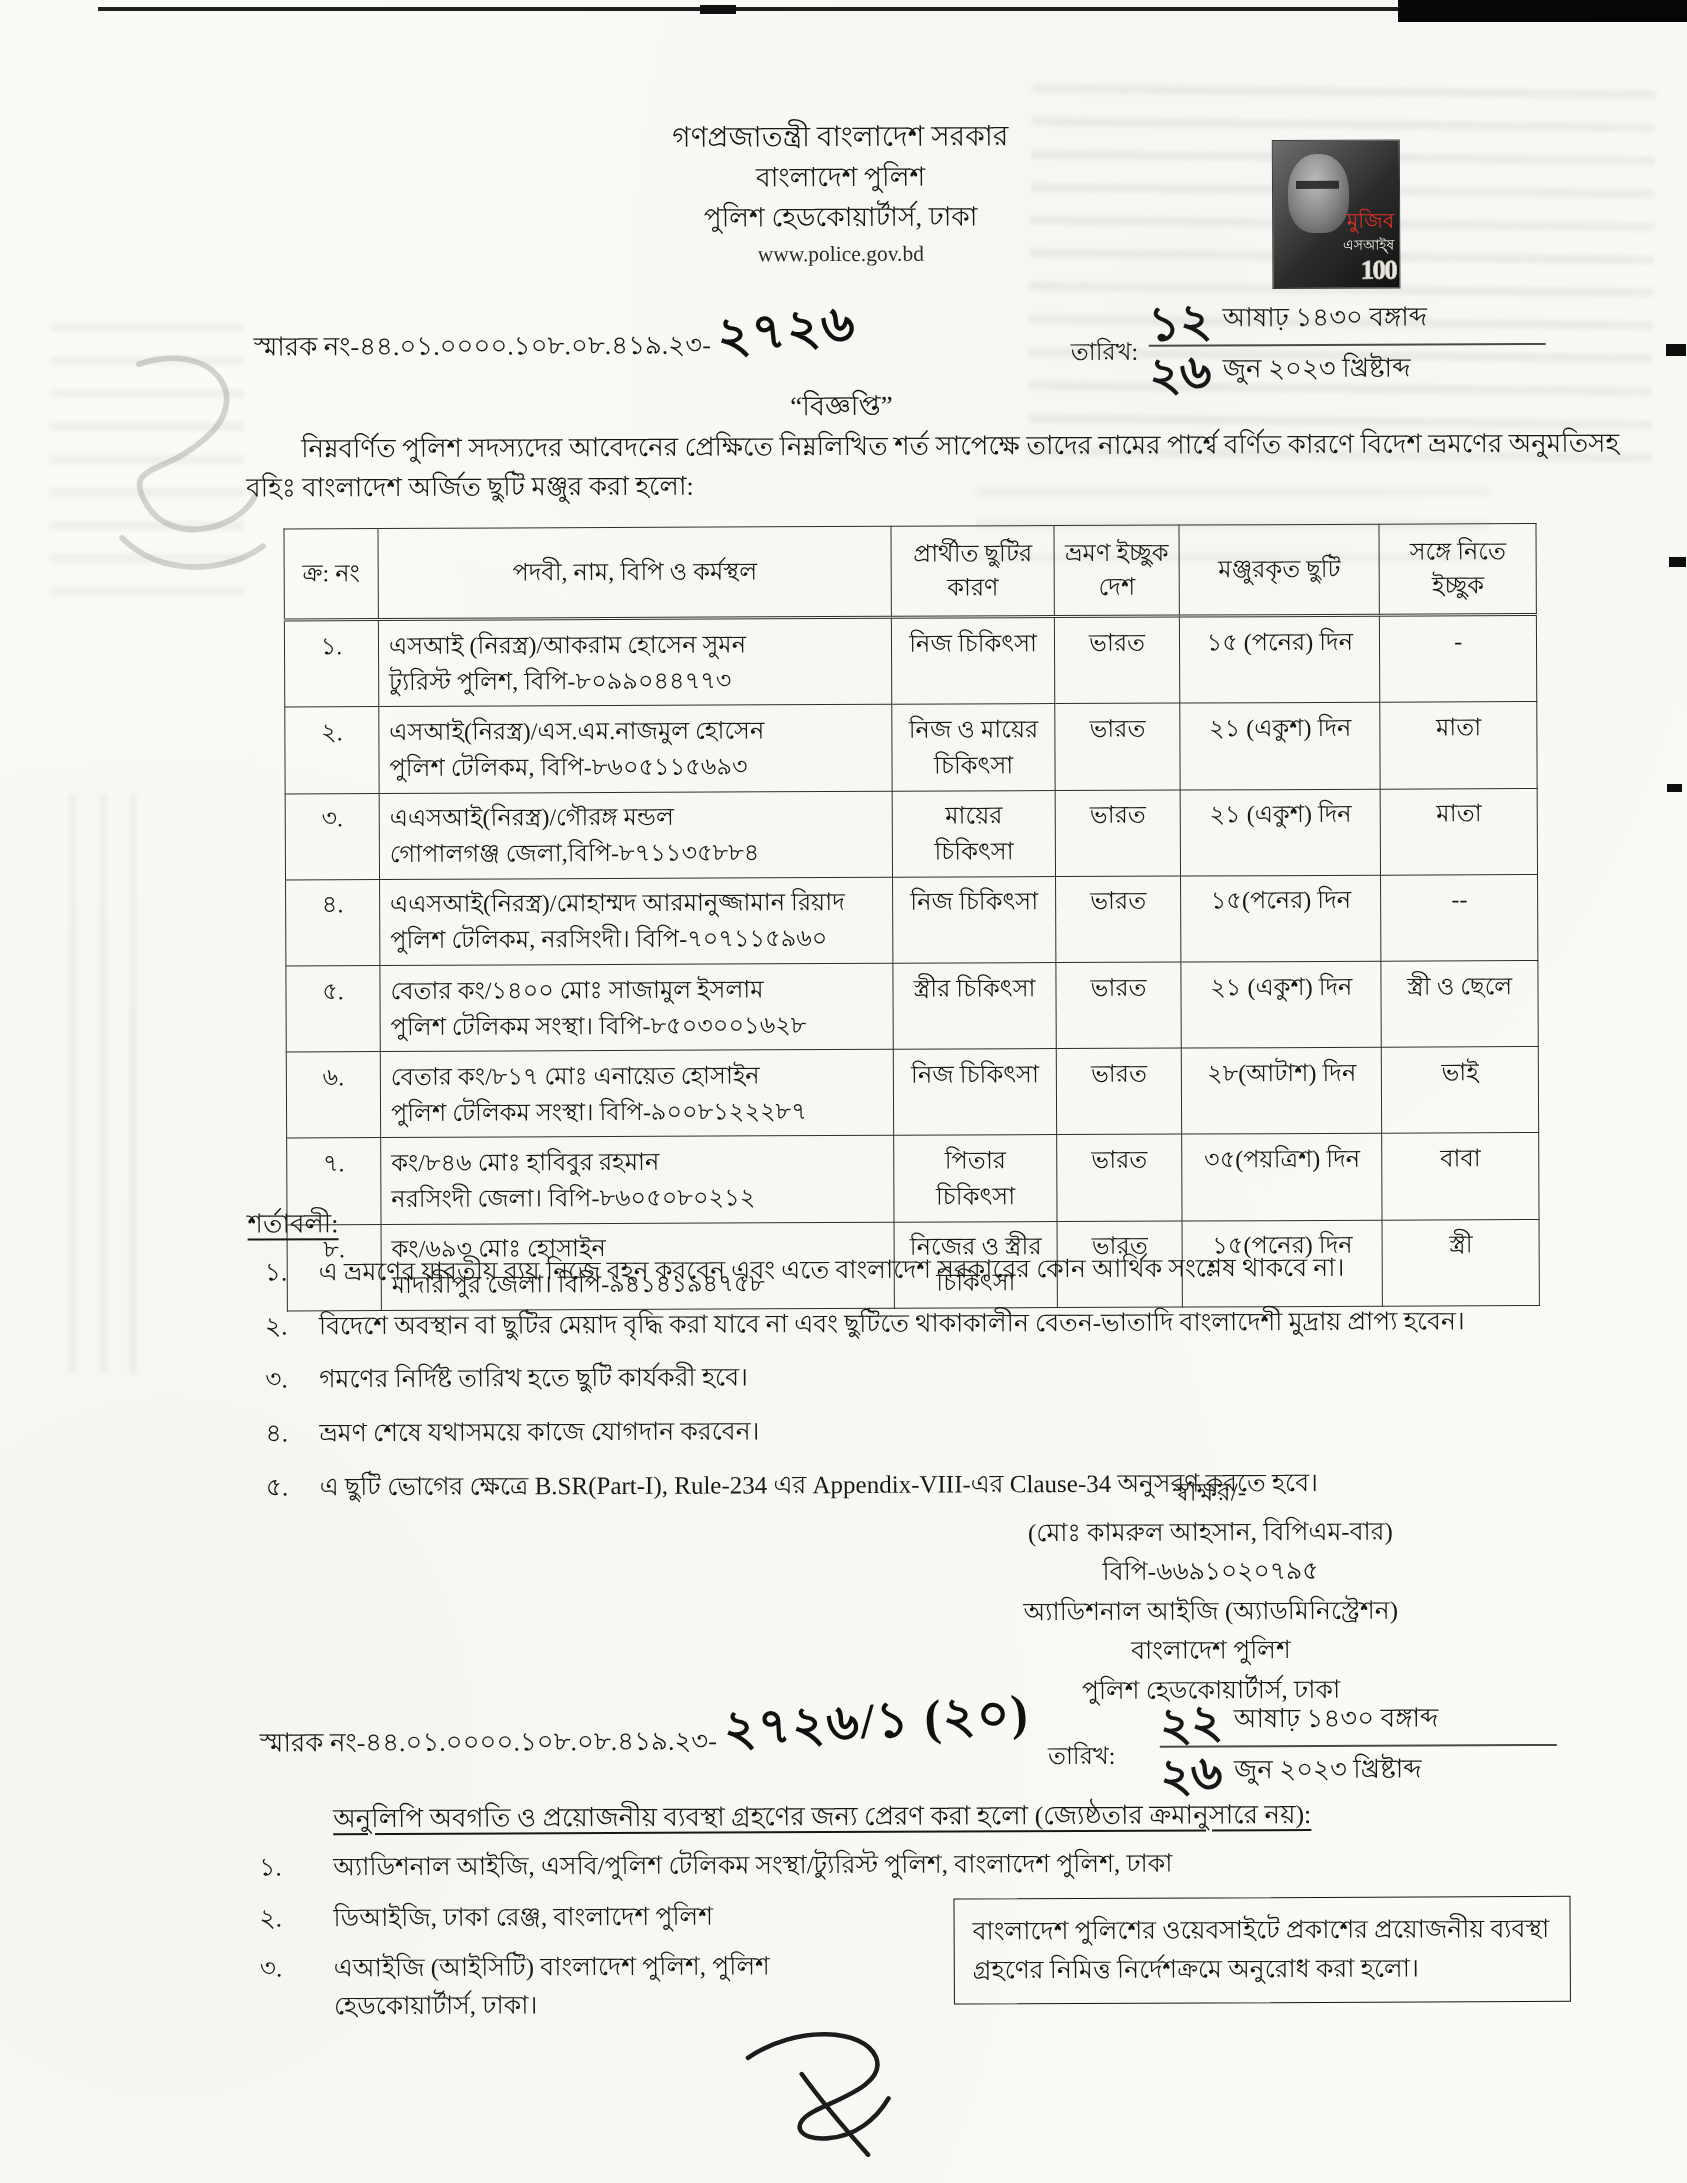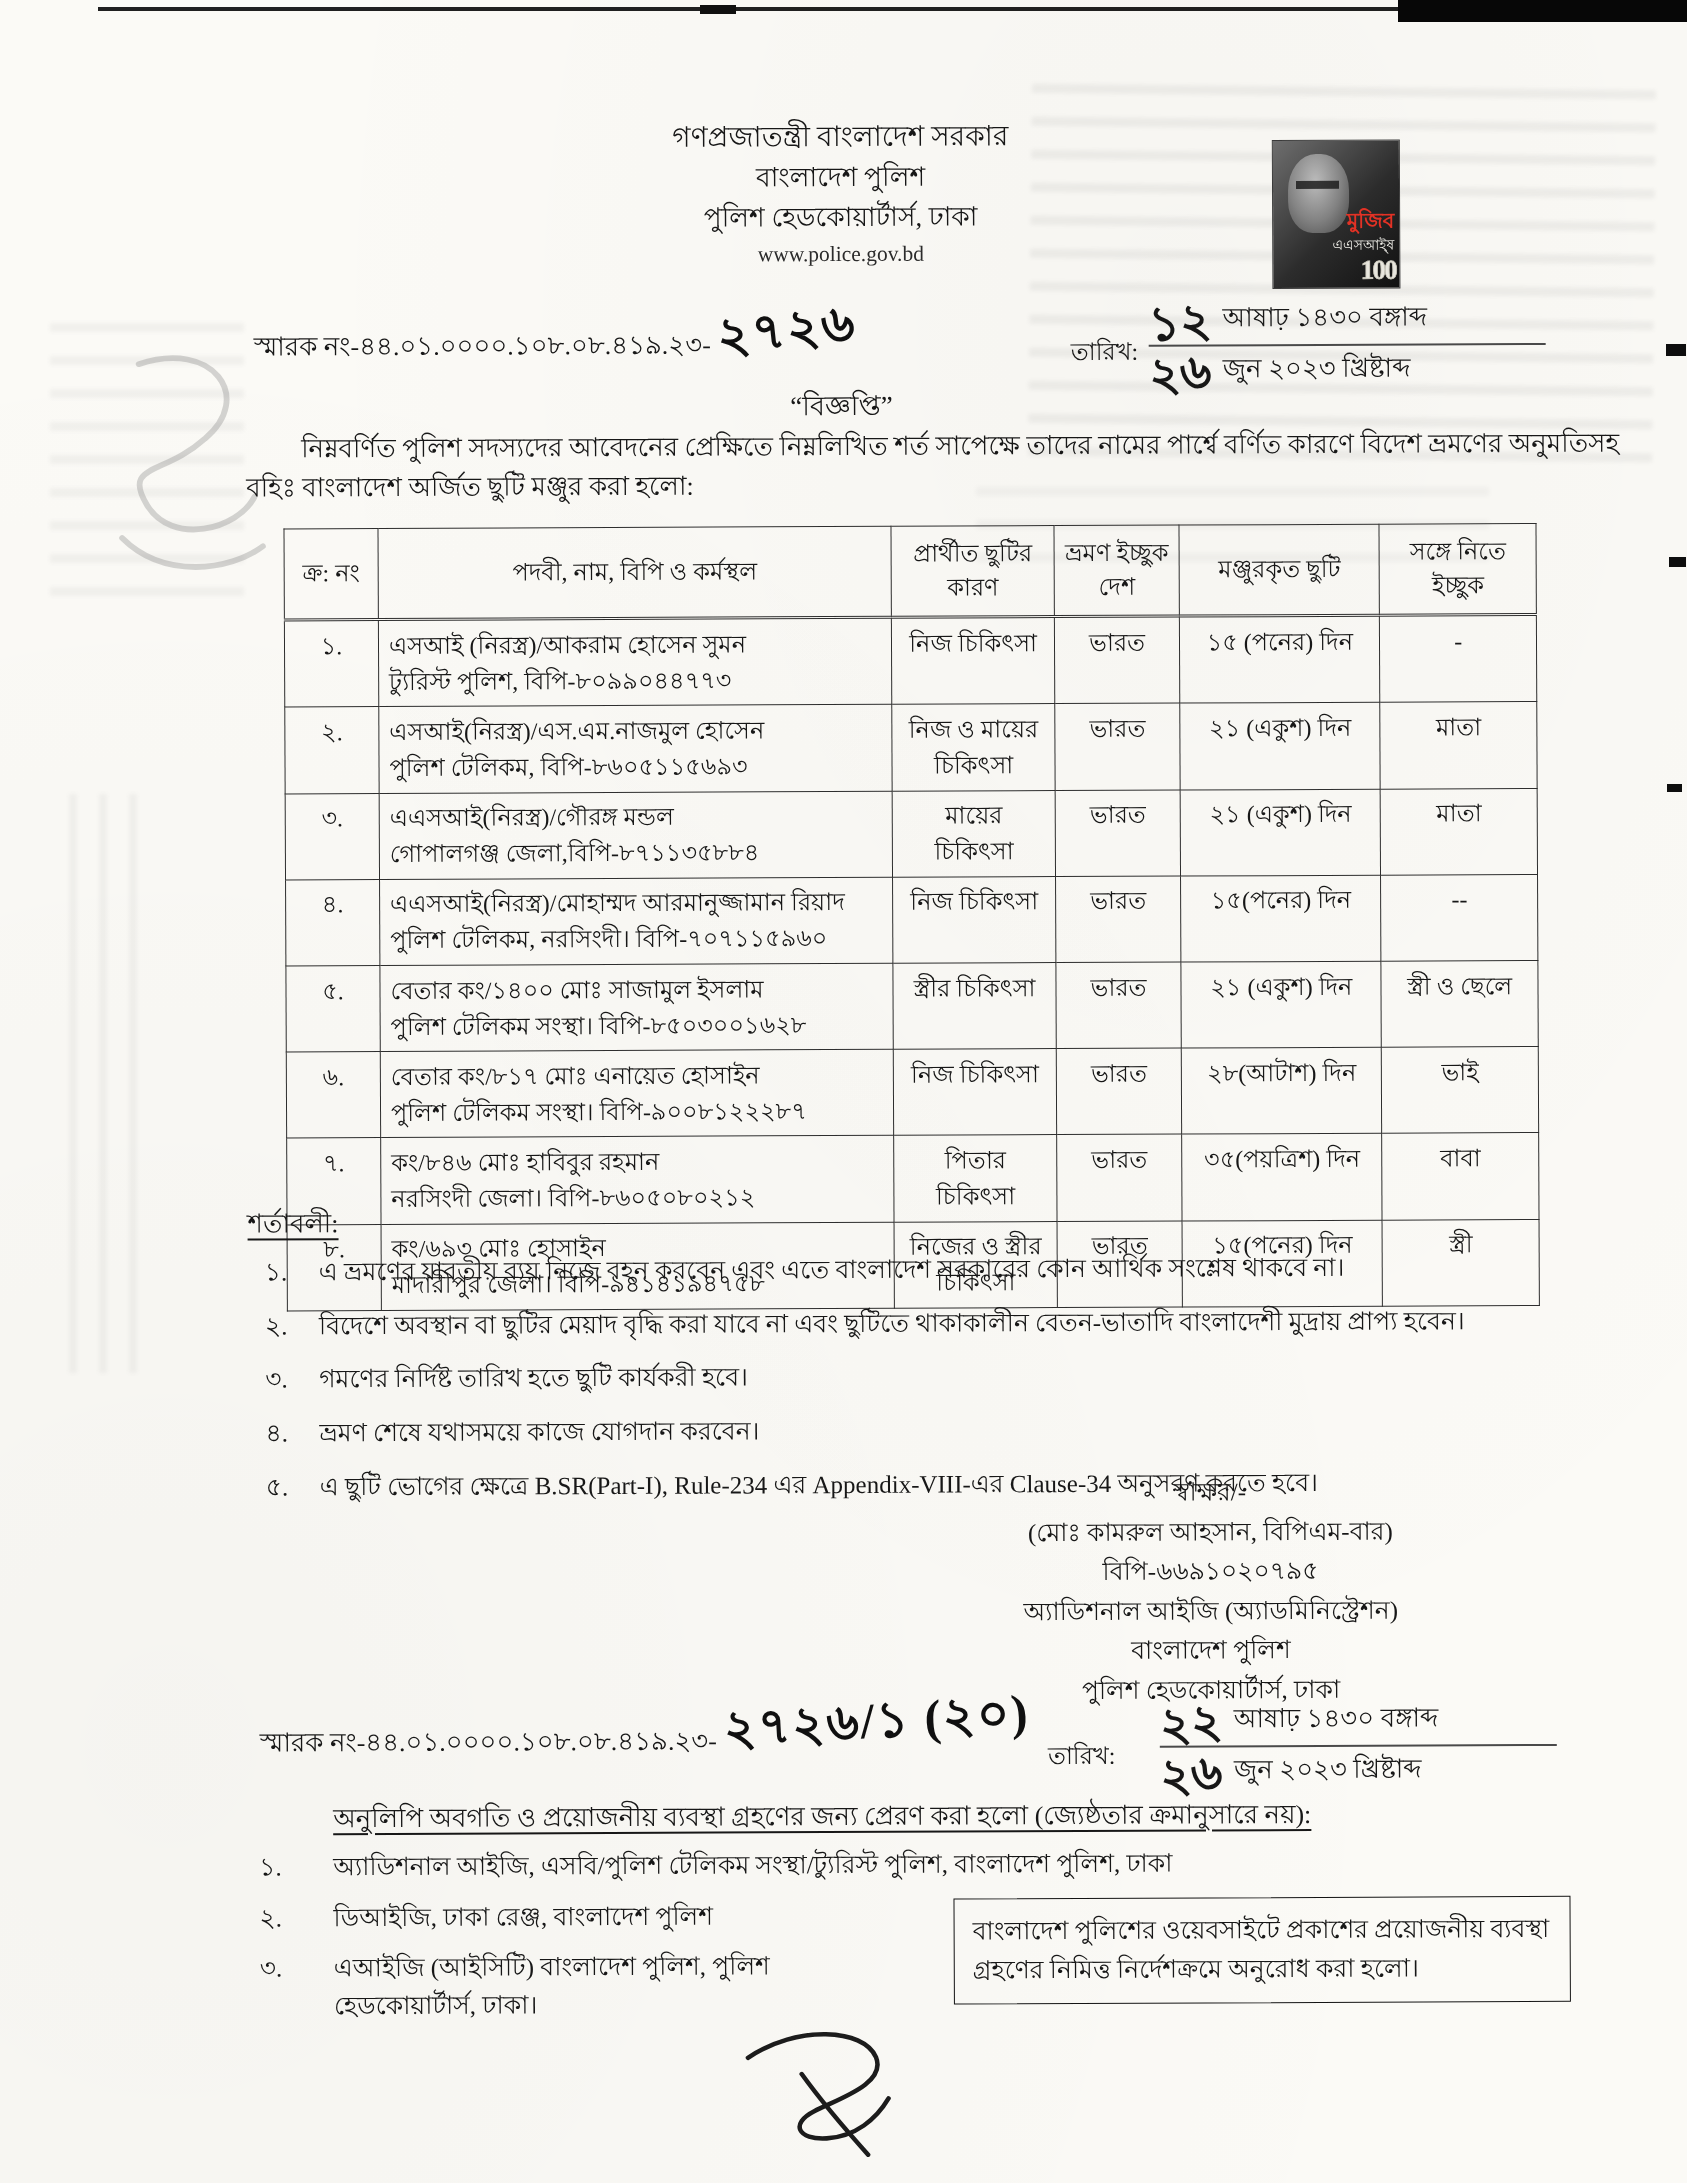"মুজিব" .logo .t1 { font-weight: bold -> normal }
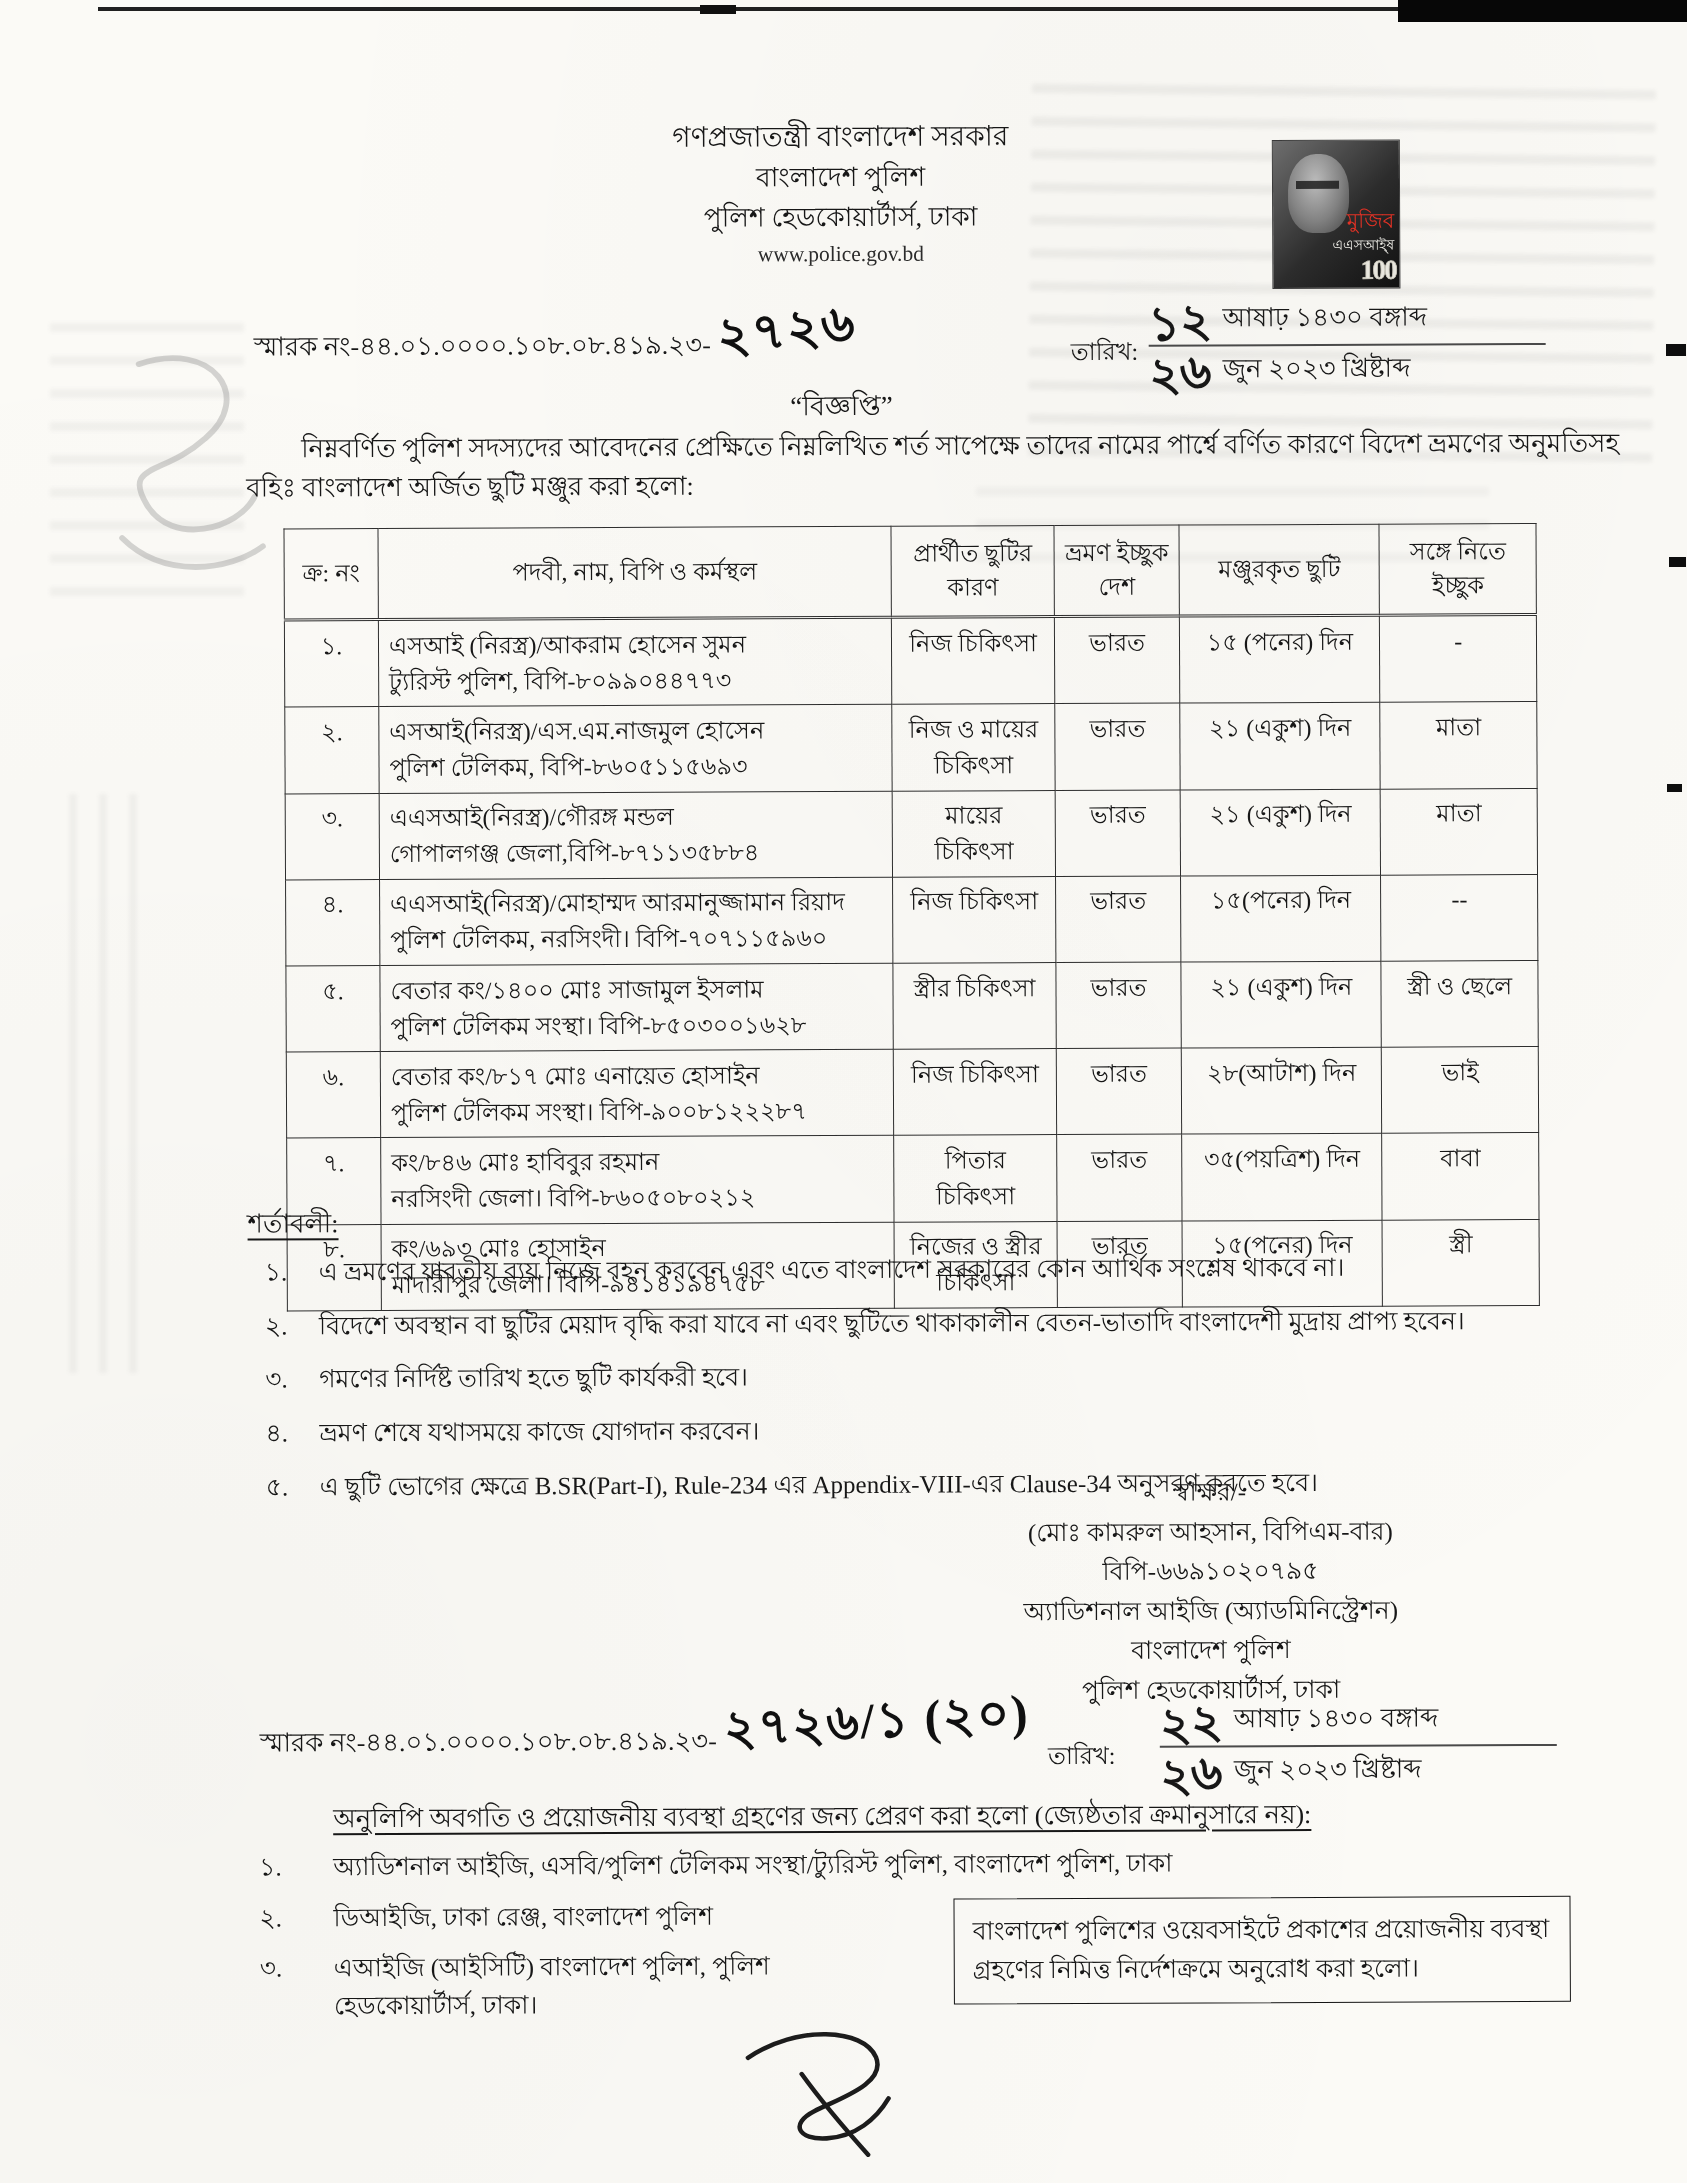"এএসআই্ষ" div.t2 { text: এএসআই্ষ -> এসআই্ষ }
